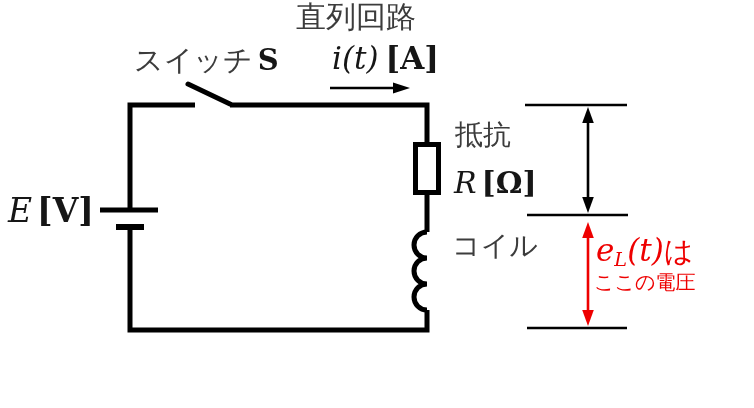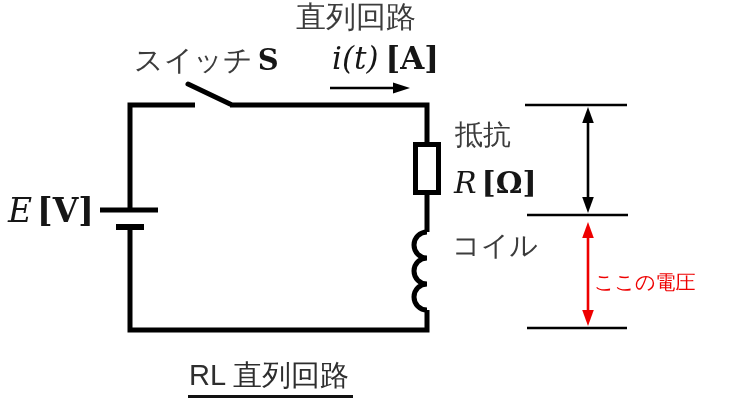"eL(t)は" div.lbl { html: none -> <div> <span>e</span><span>L</span><span>(t)</span><span>は</span> </div> }
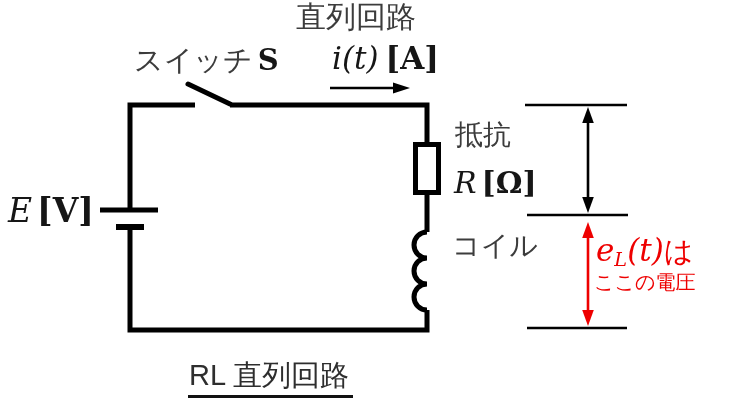"RL 直列回路" div.lbl { html: <div>RL 直列回路</div> -> none }
